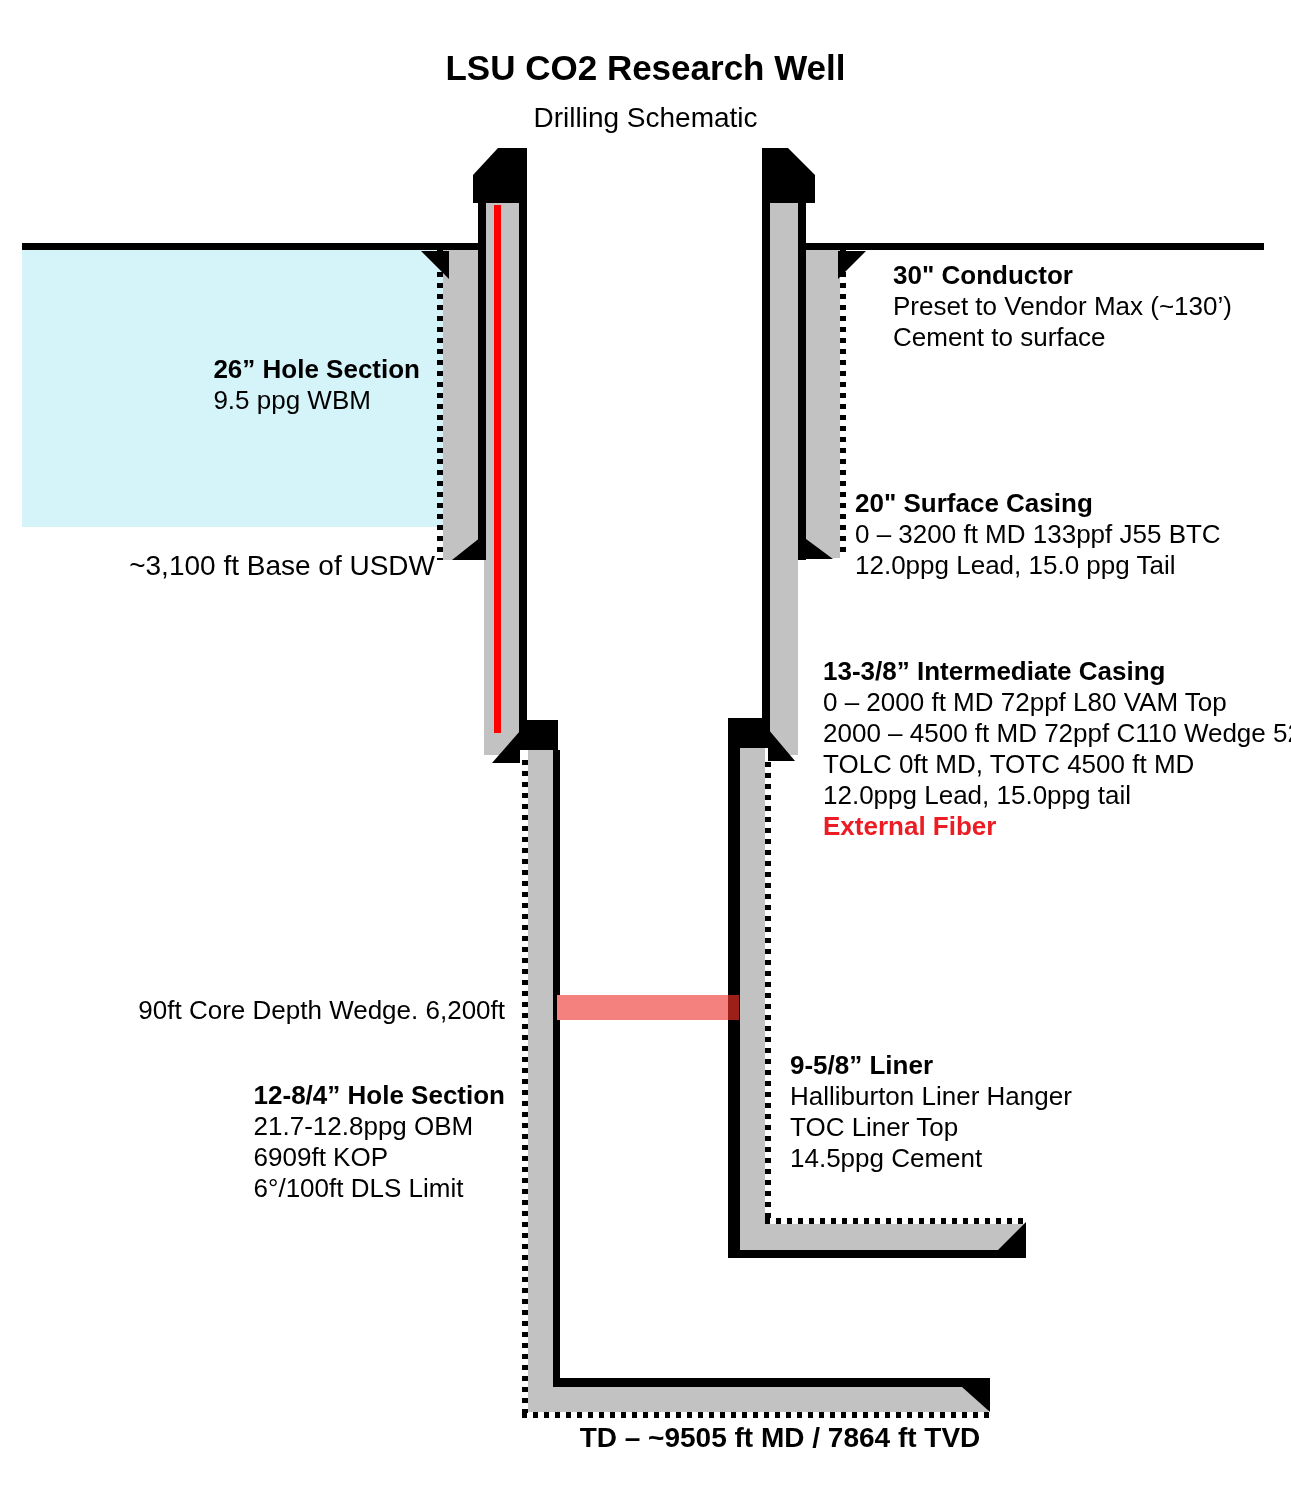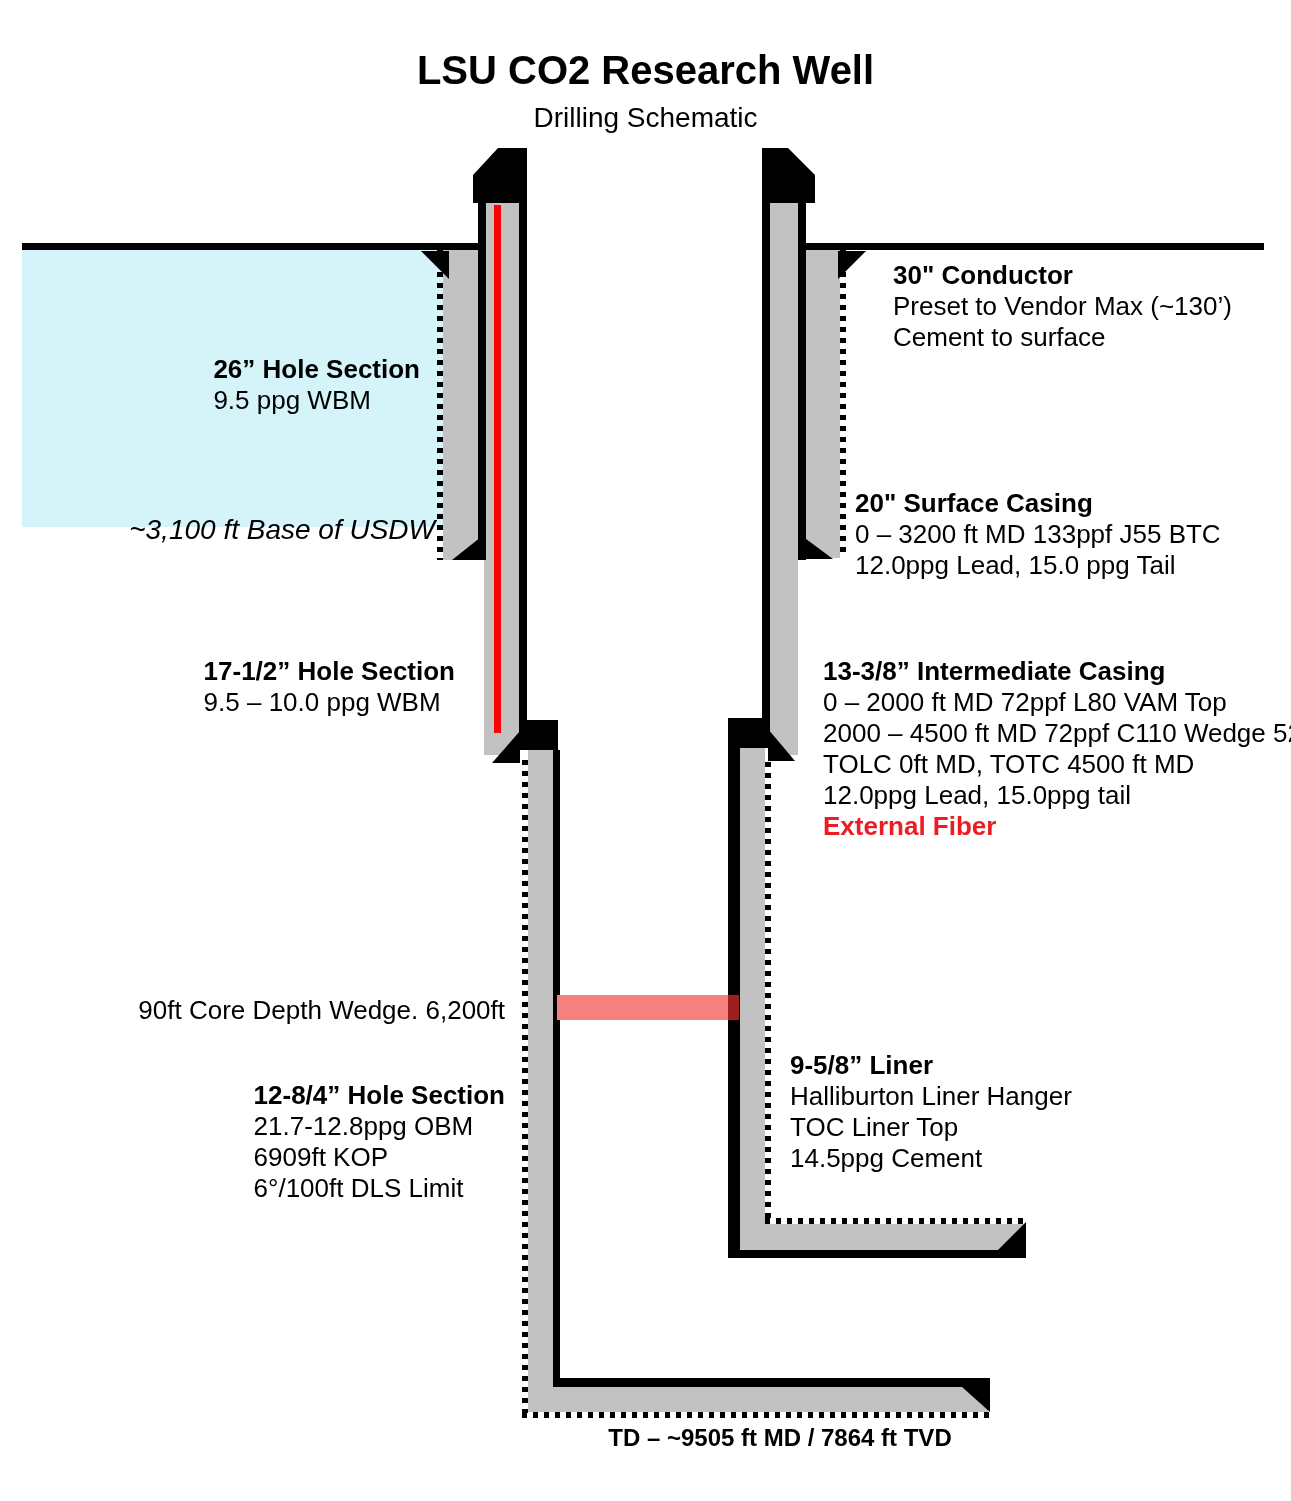"LSU CO2 Research Well" .title { font-size: 40px -> 35px }
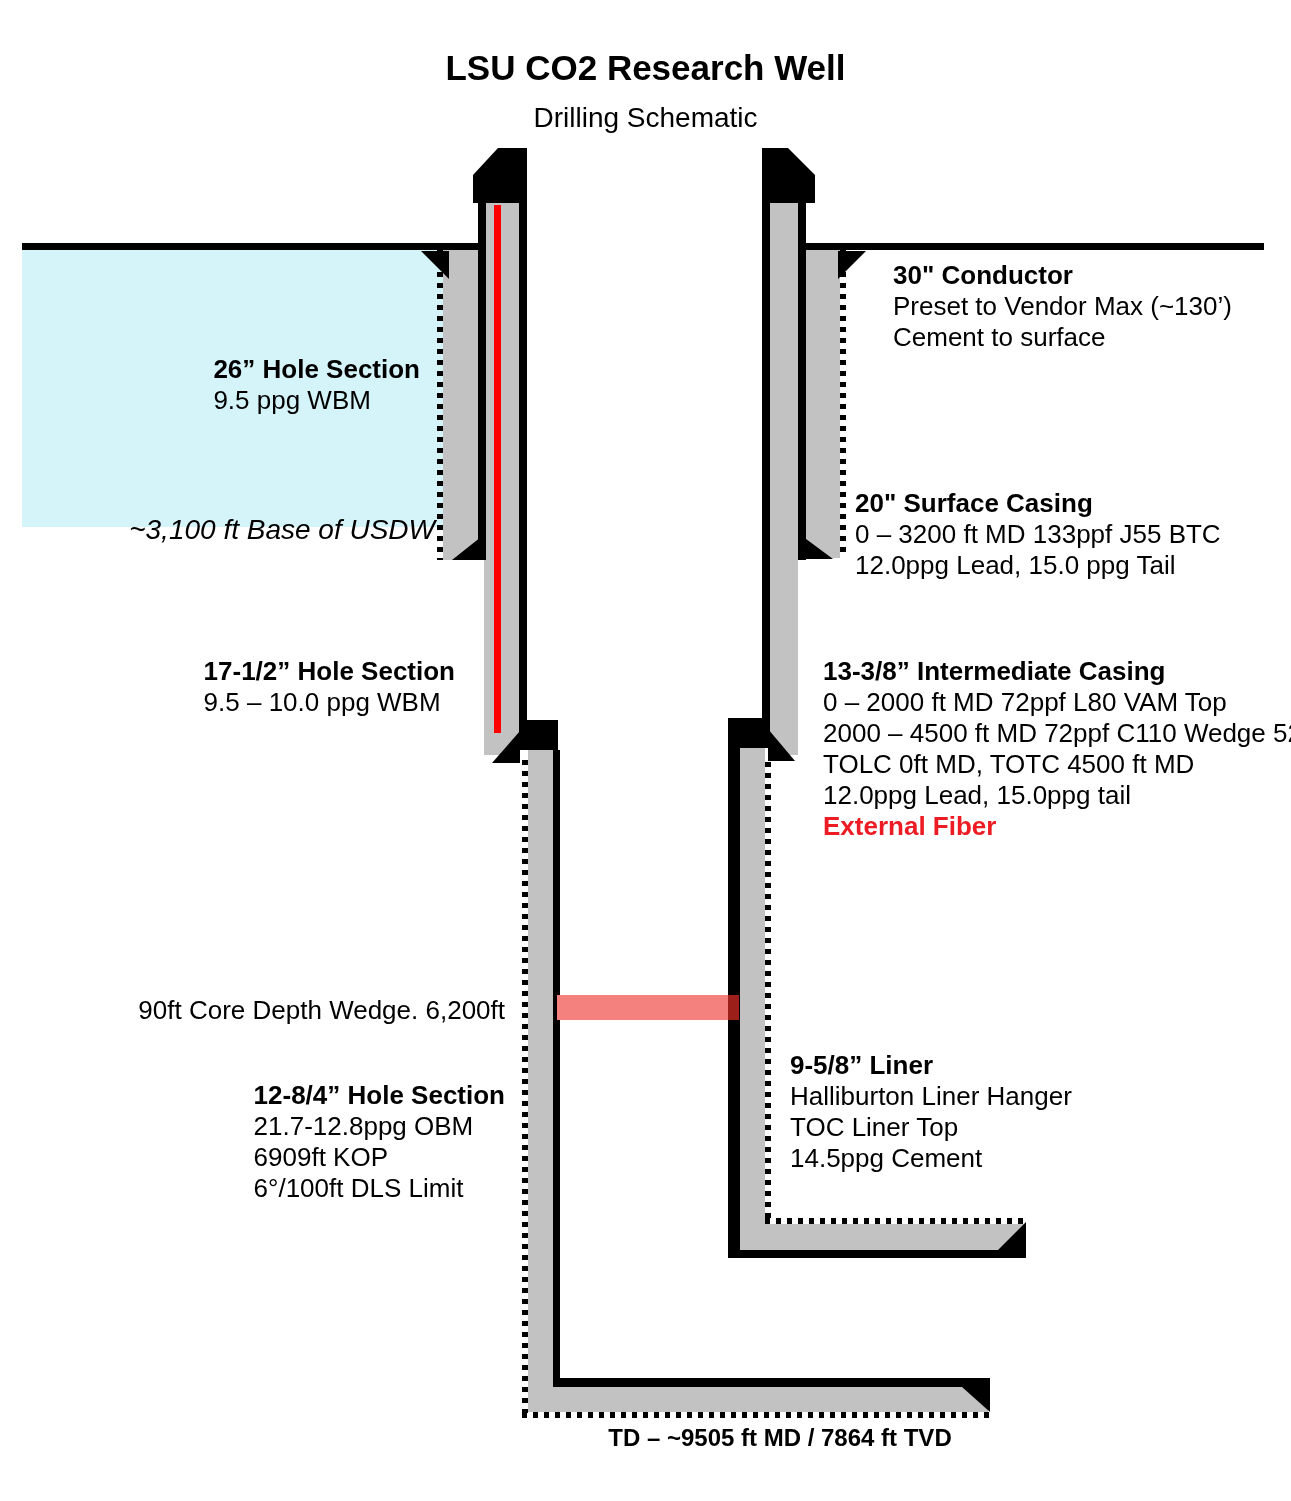"~3,100 ft Base of USDW" .it { font-style: italic -> none; margin-top: none -> 36px }
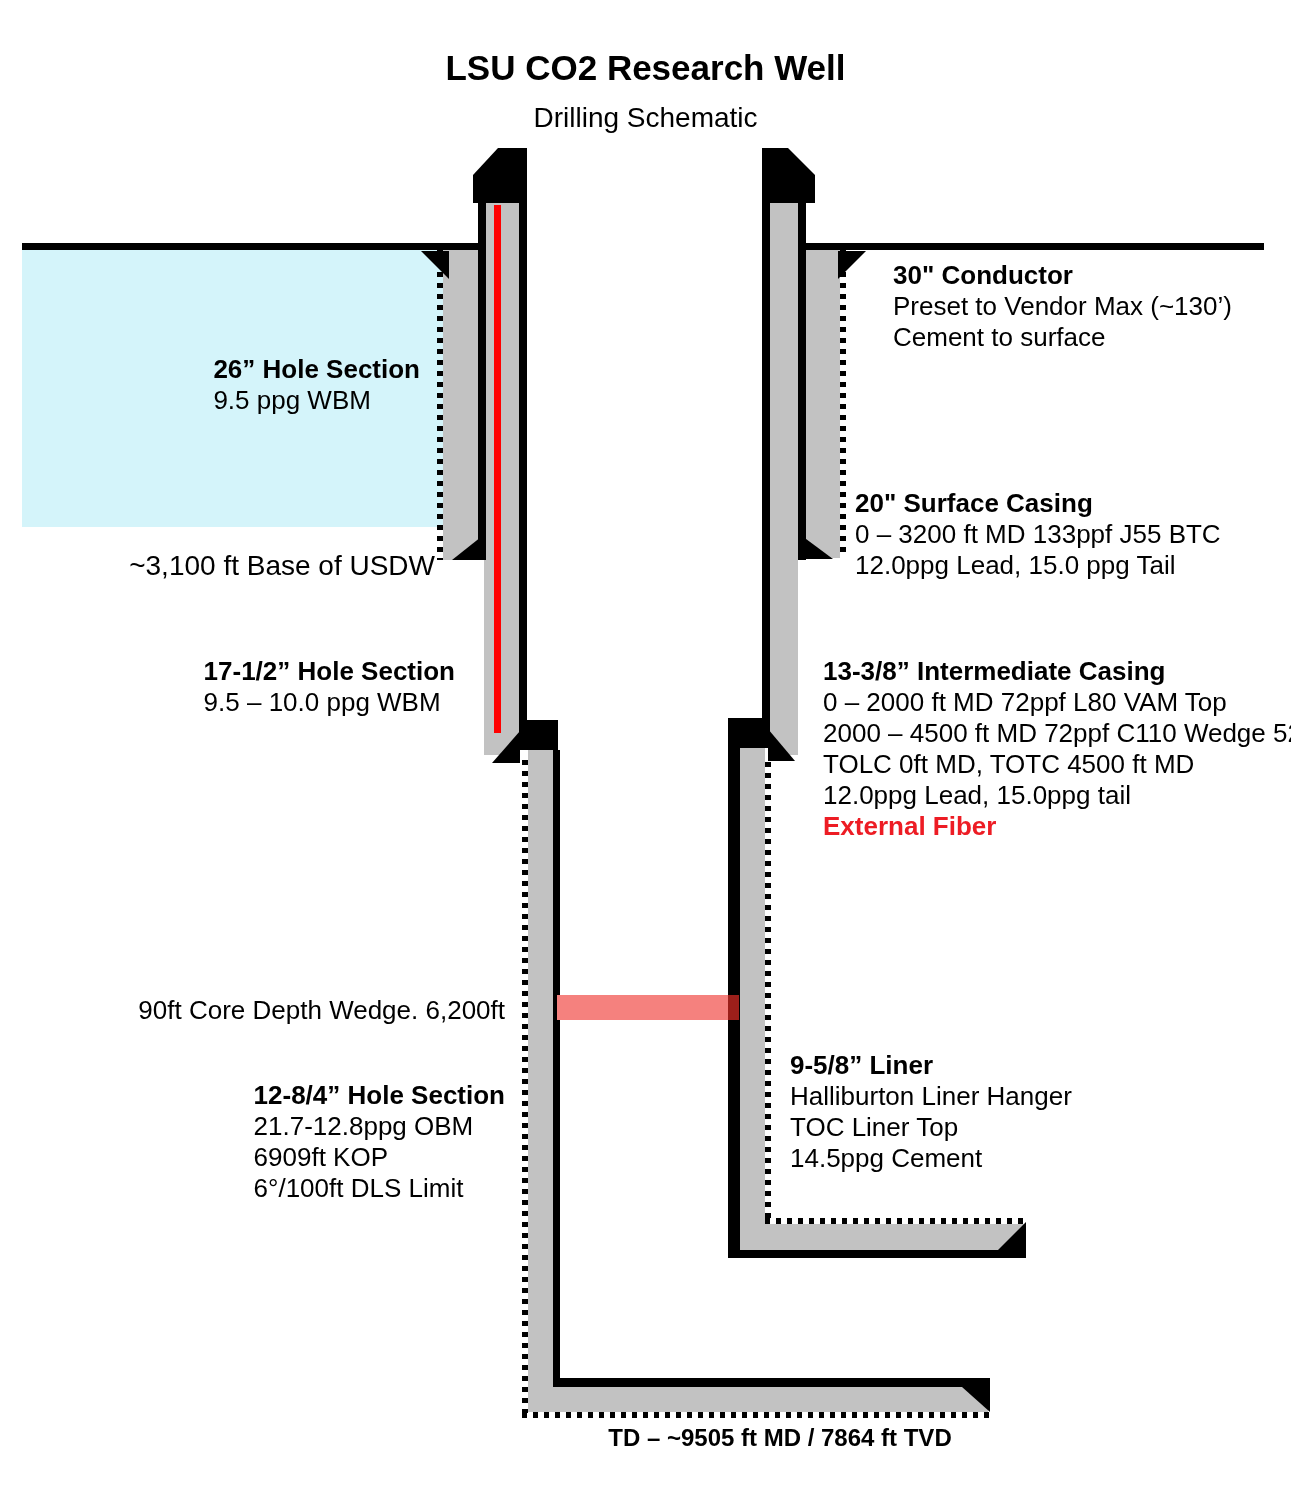"17-1/2” Hole Section" div.txt { html: <div> <div>17-1/2” Hole Section</div> <div>9.5 – 10.0 ppg WBM</div> </div> -> none }
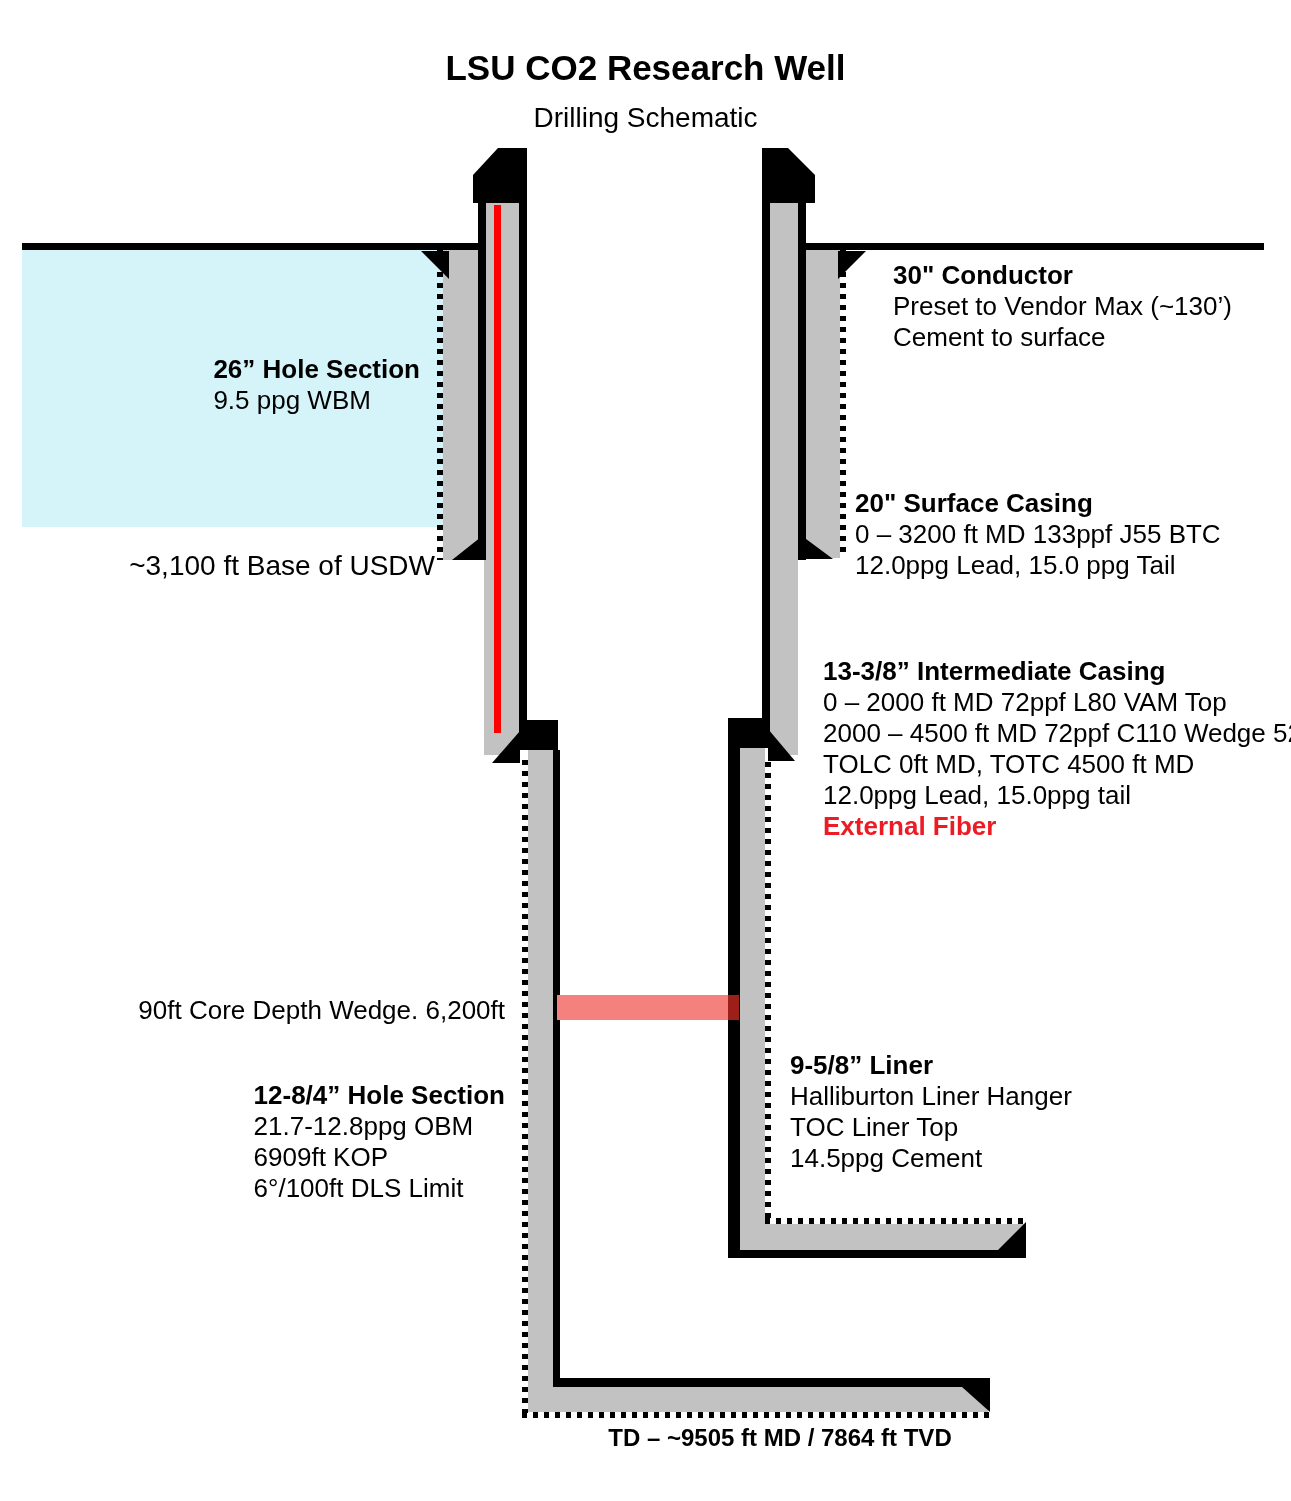"TD – ~9505 ft MD" div.txt { font-size: 24px -> 28px }
